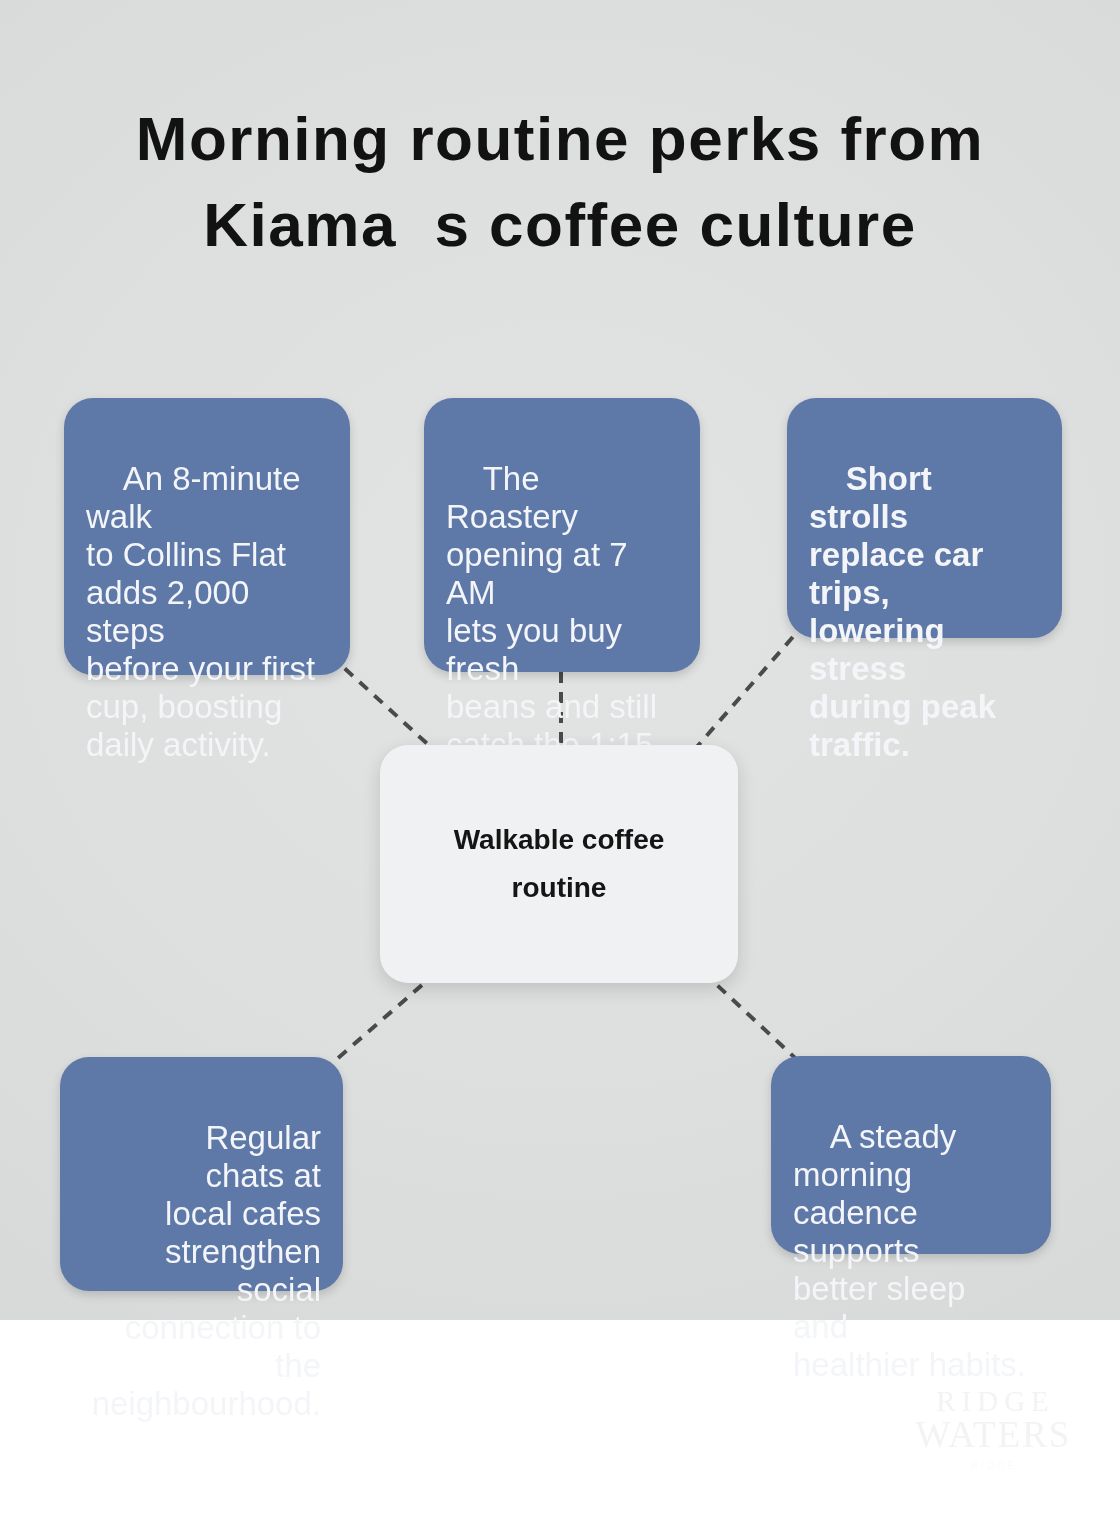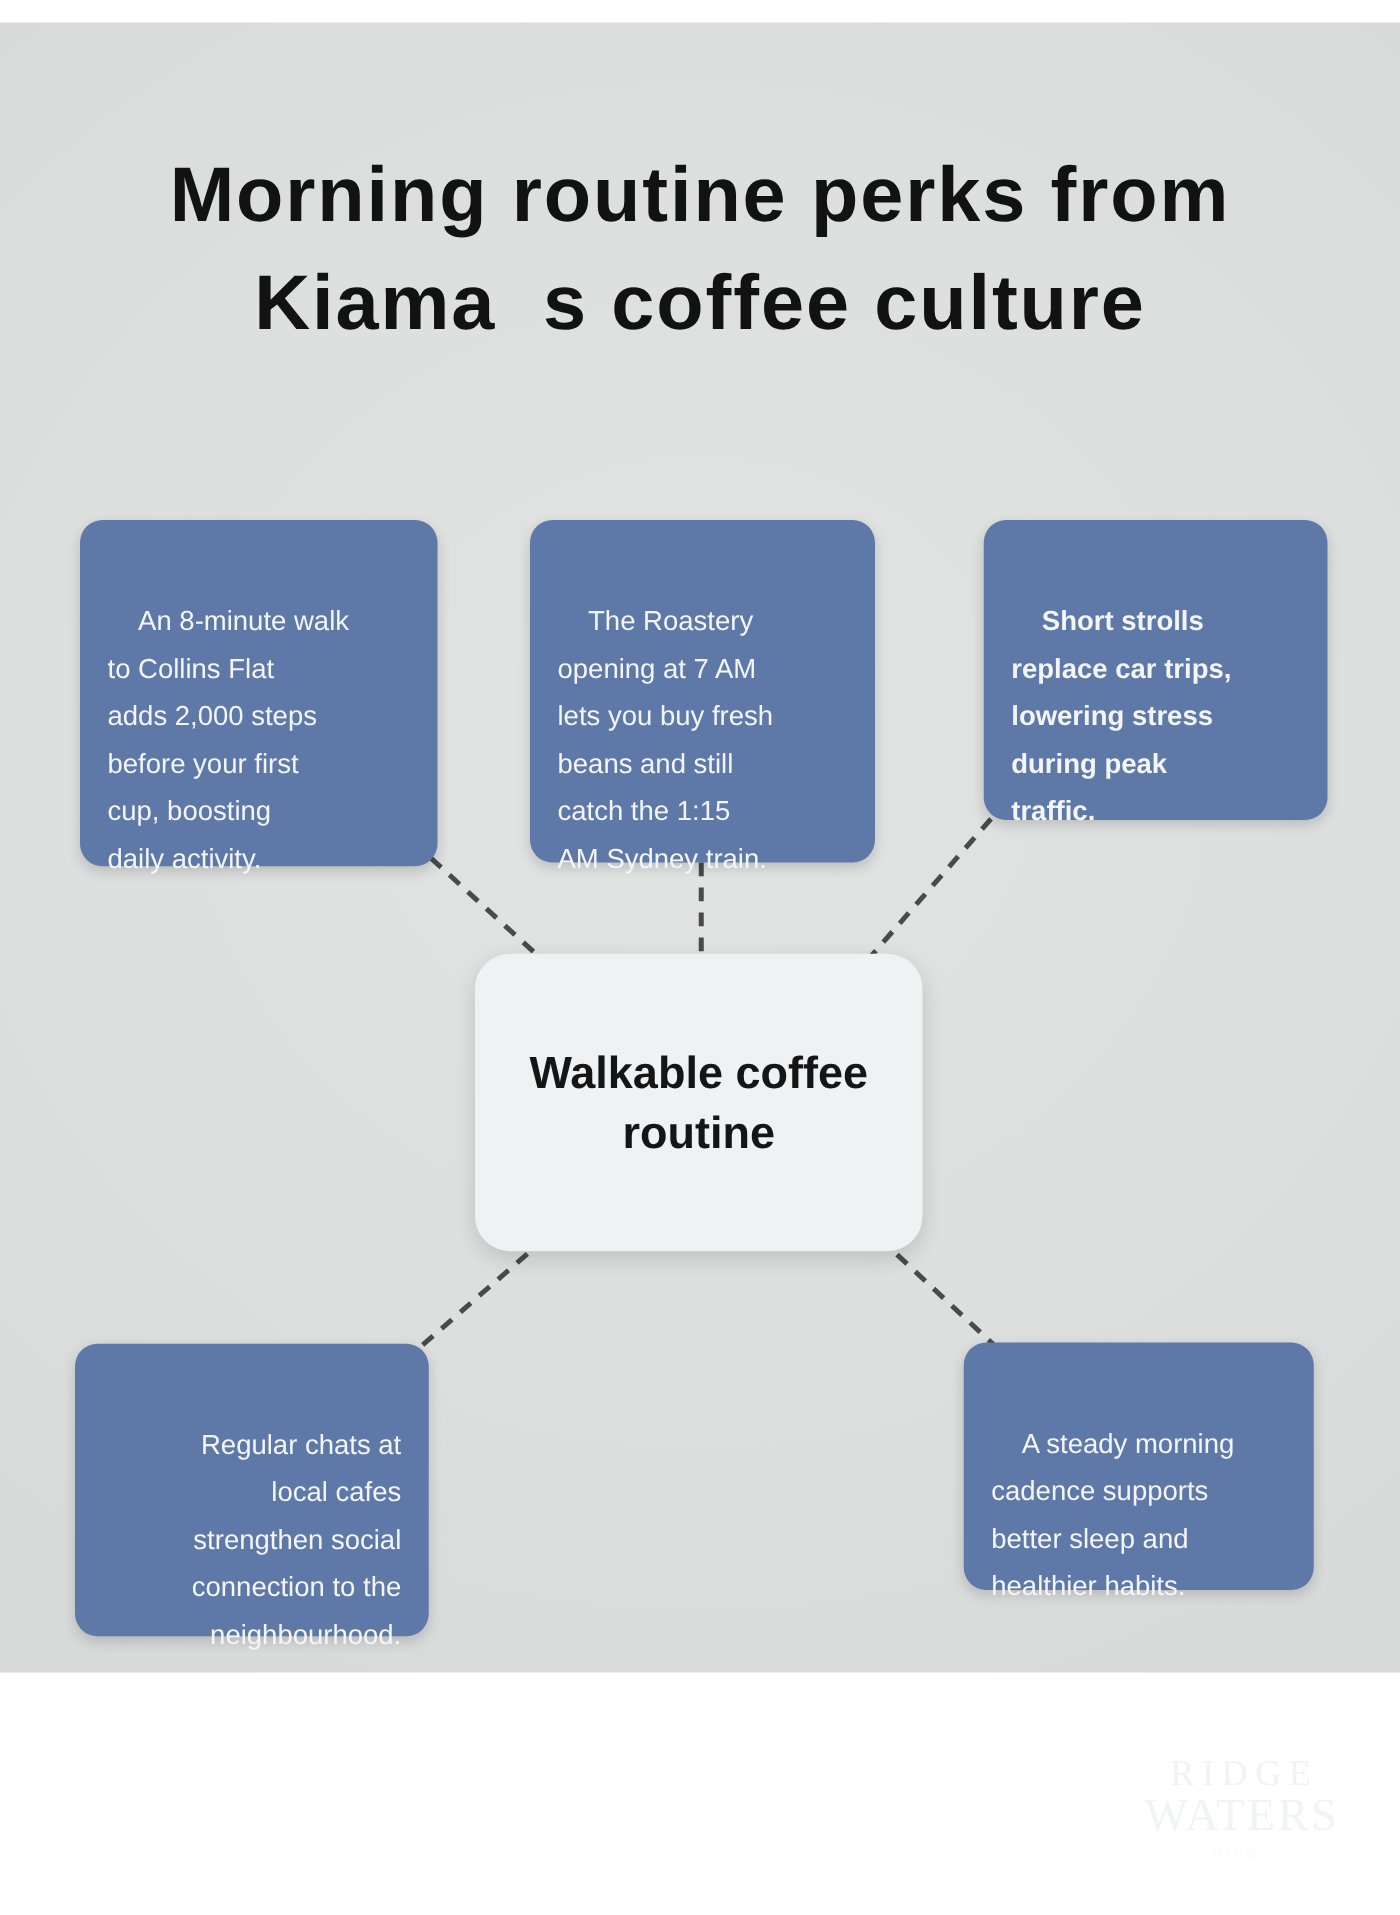"Morning routine perks from" .canvas { margin-top: 18px -> none }
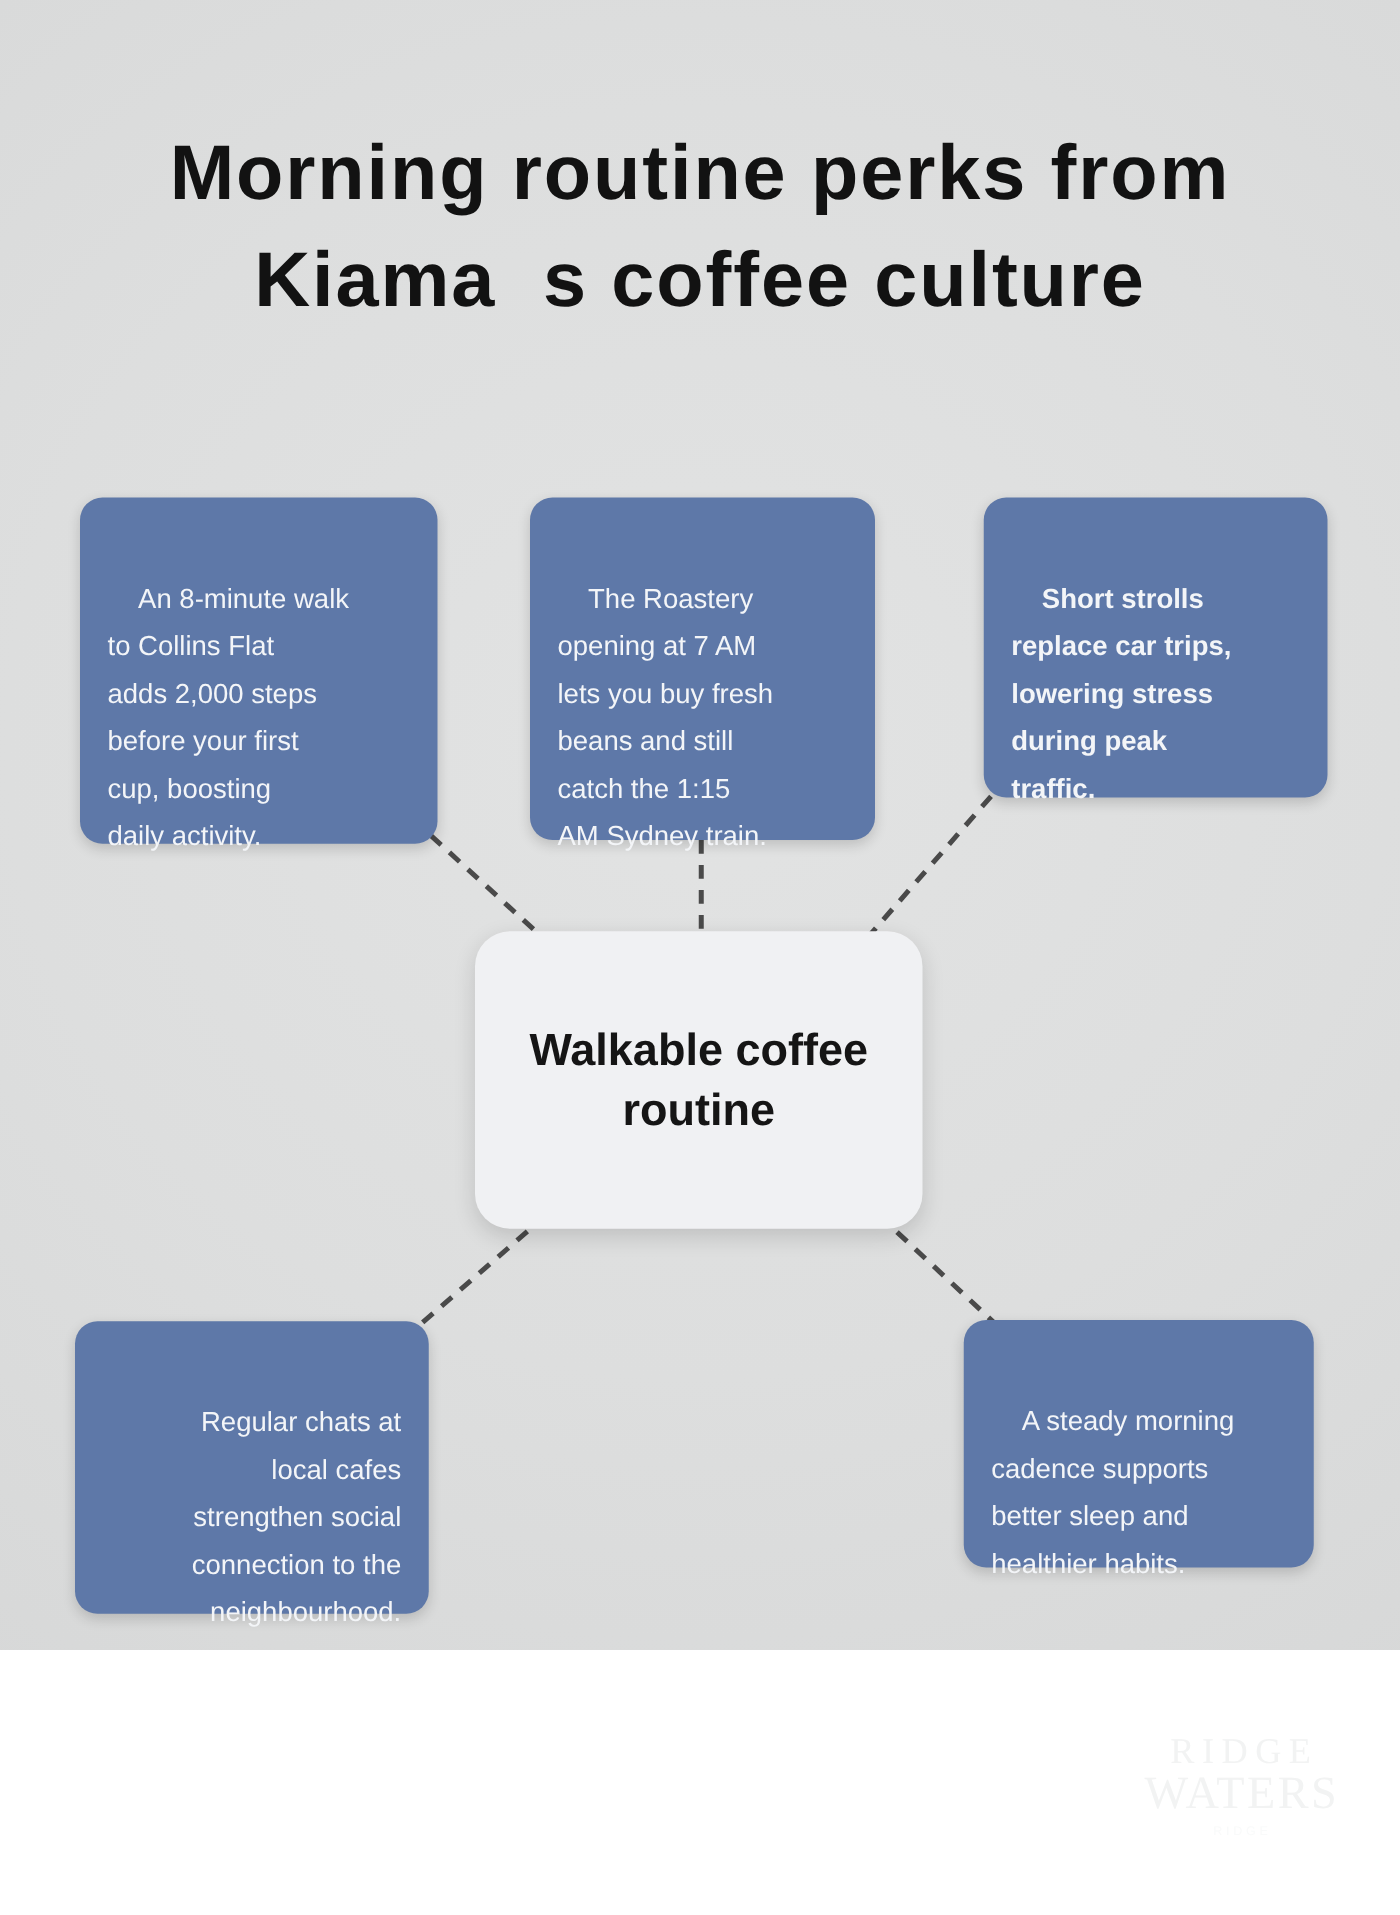"An 8-minute walk" .card { border-radius: 18px -> 29px; font-size: 22px -> 33px }
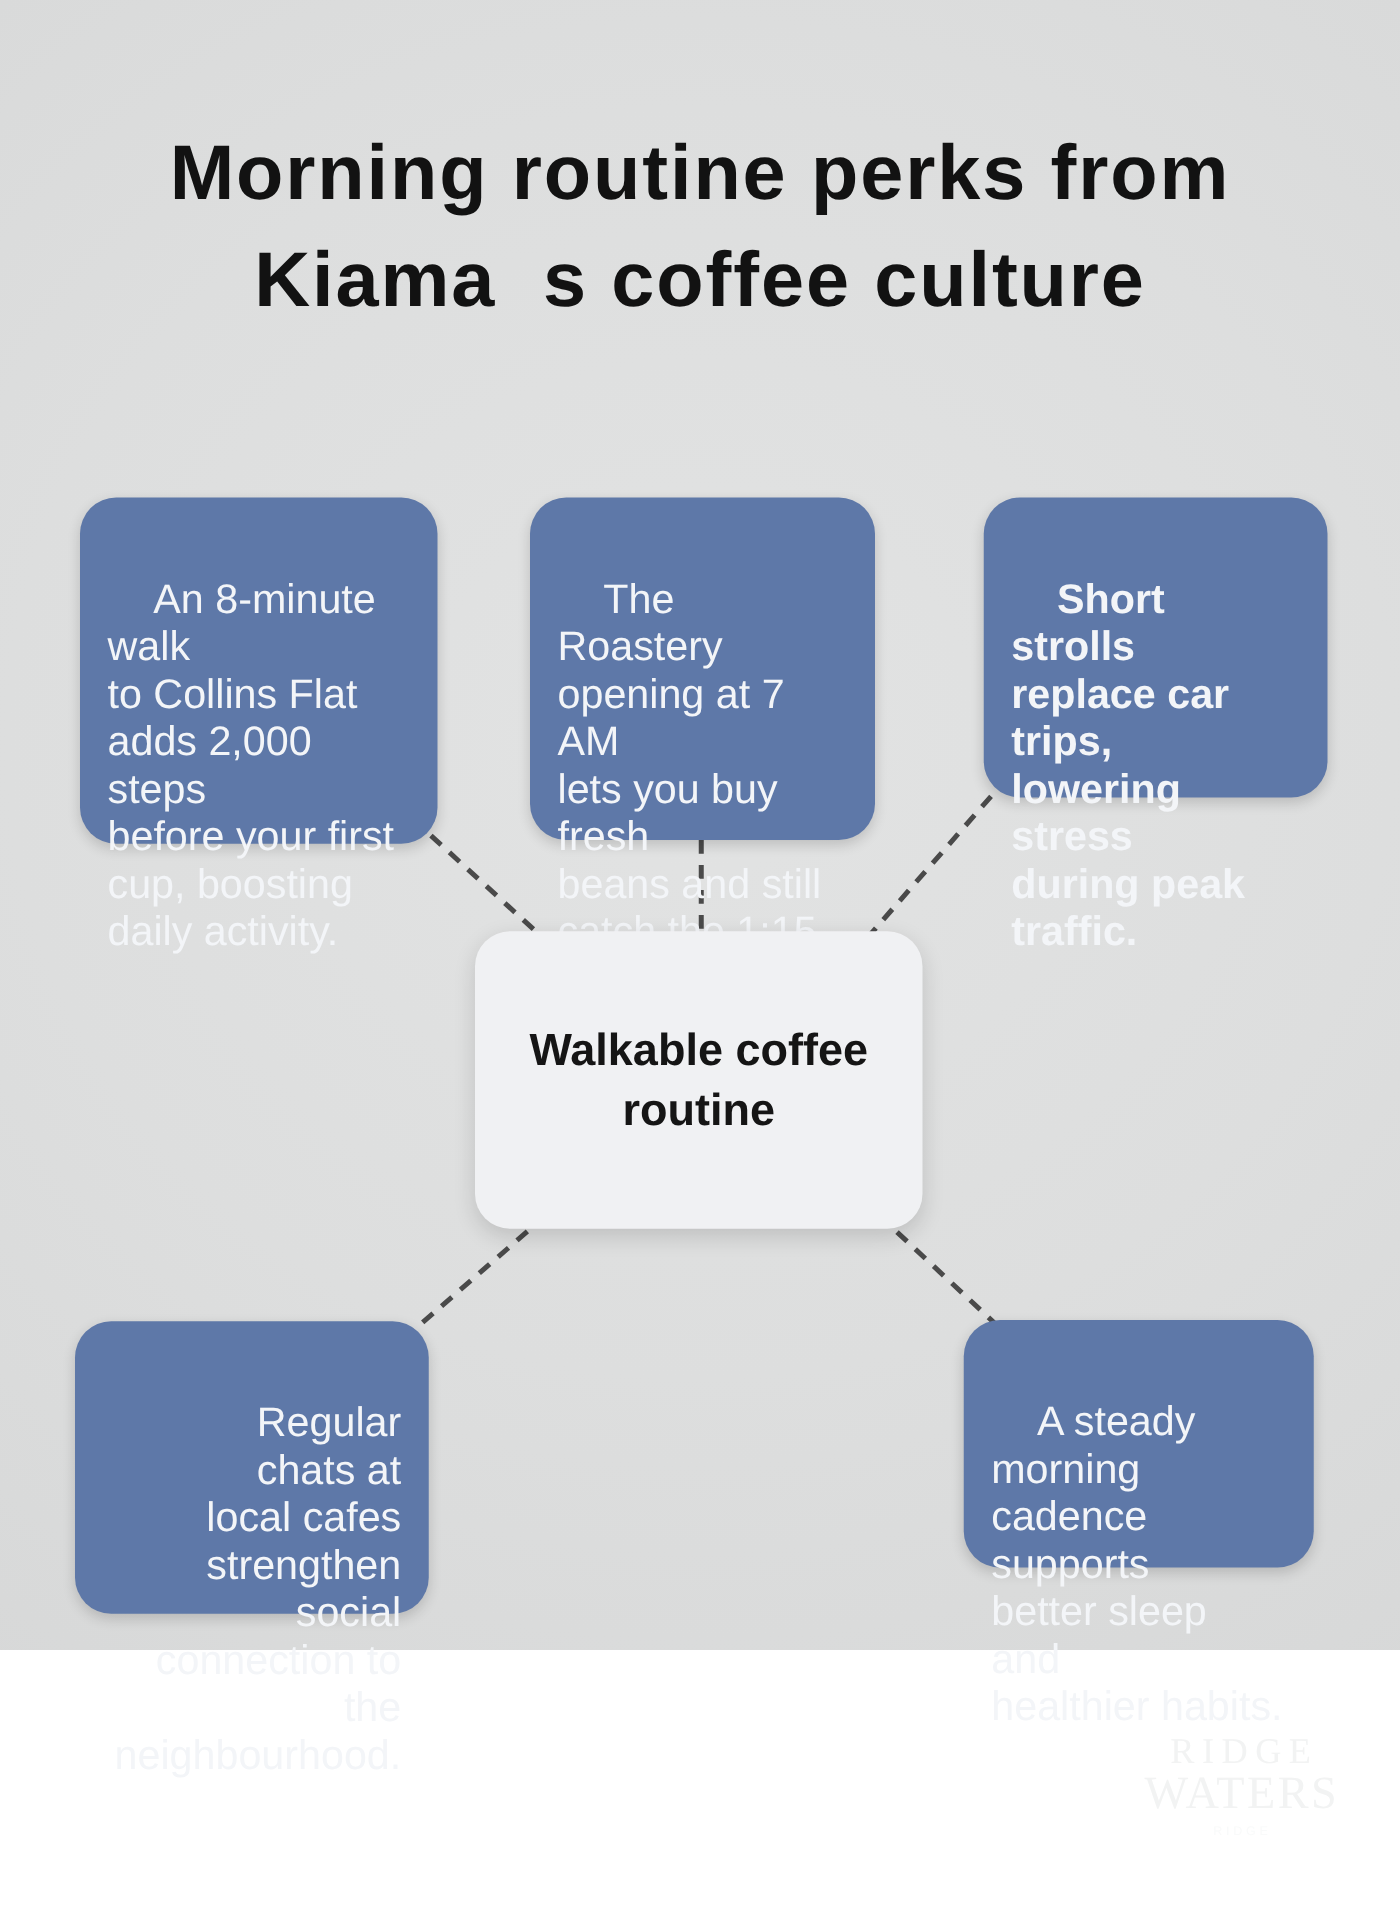"Walkable coffee" .center-node { font-size: 36px -> 28px }
